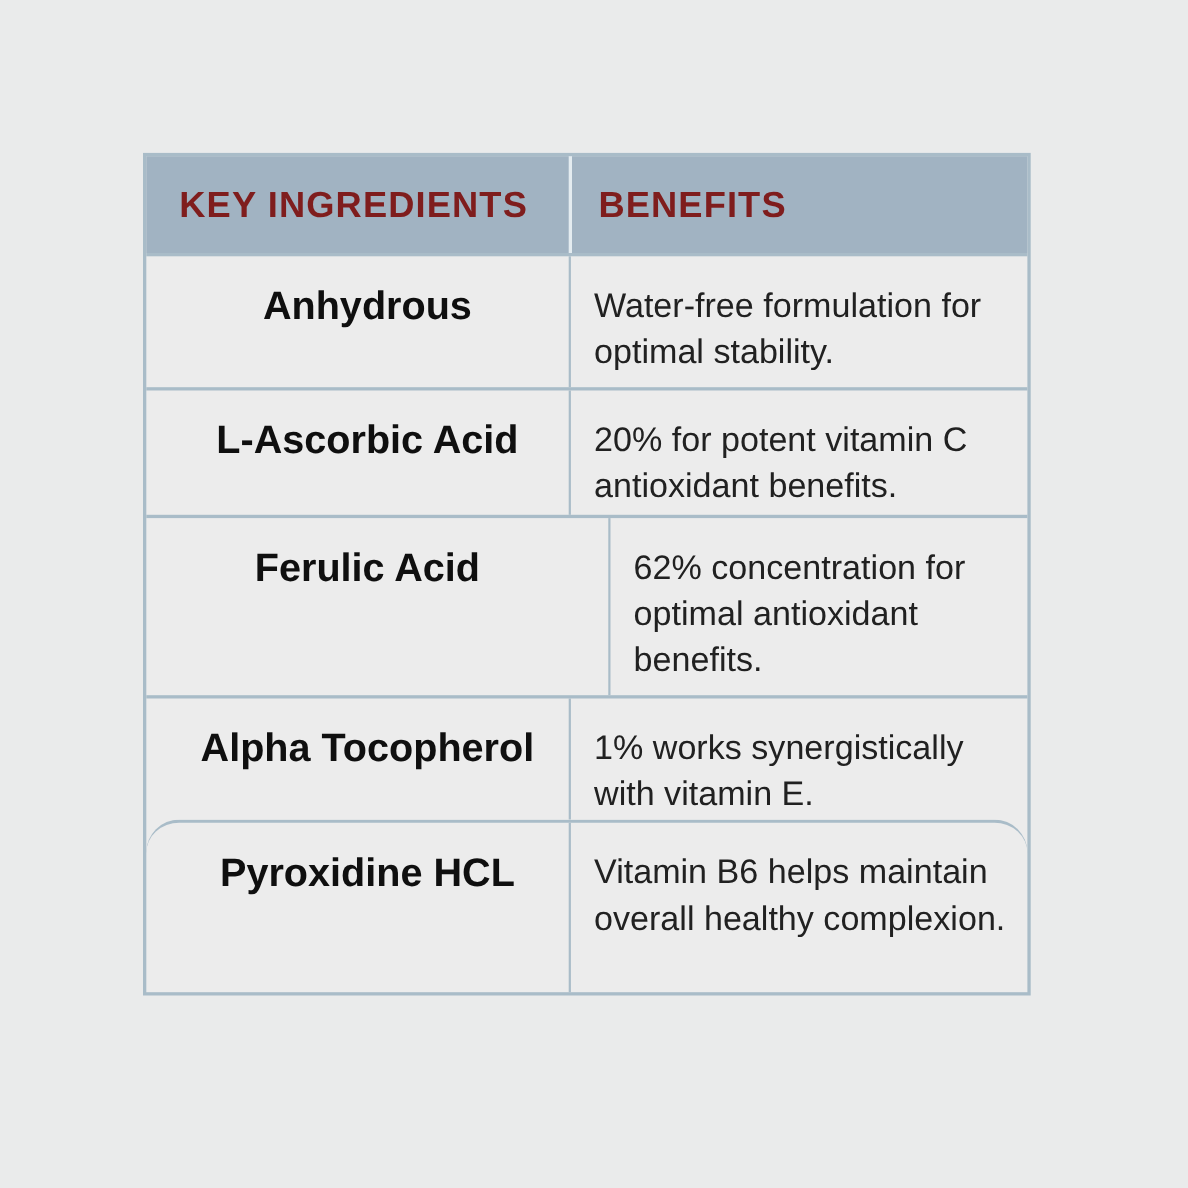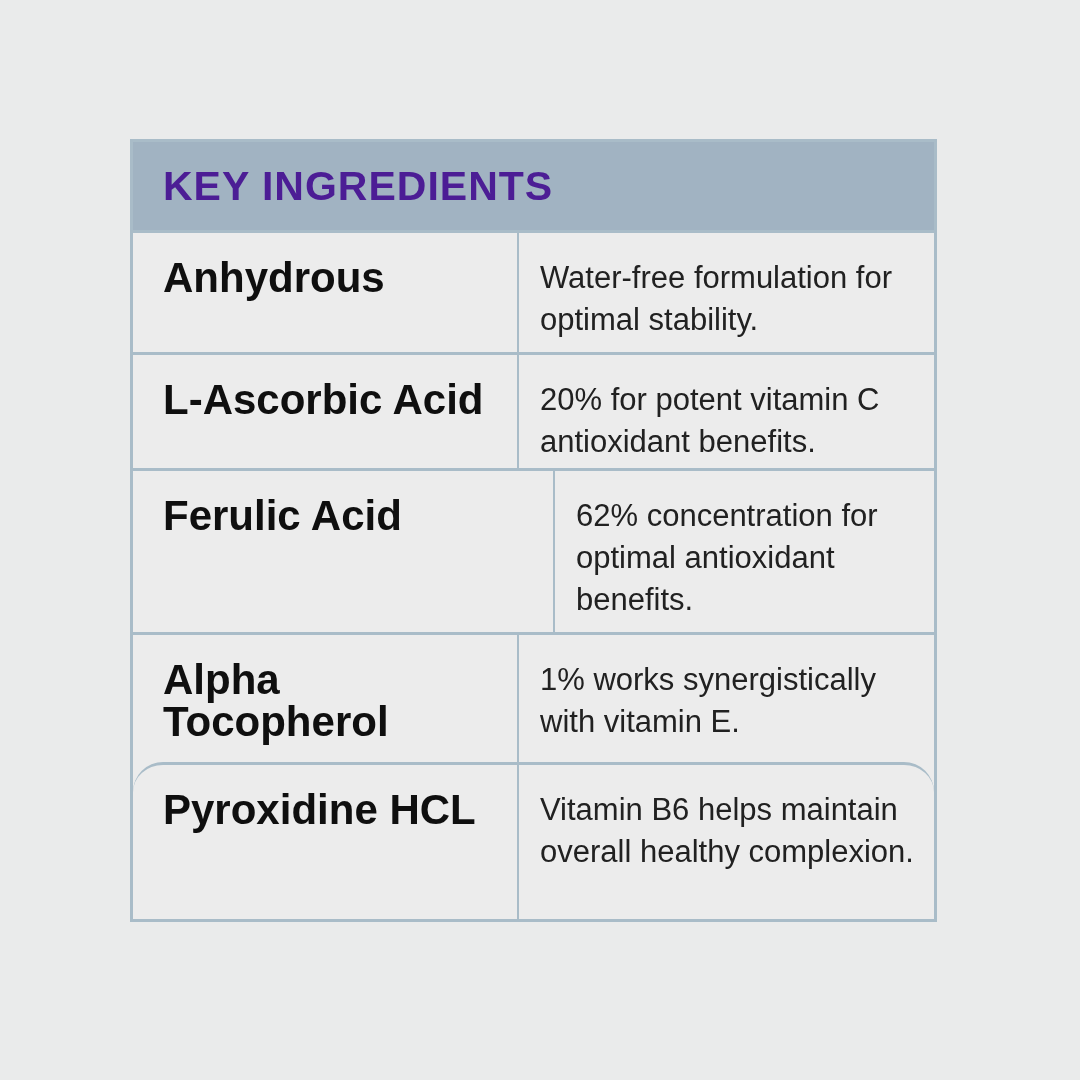"KEY INGREDIENTS" .th { color: #4c1d95 -> #7f1d1d; font-size: 41px -> 33px }
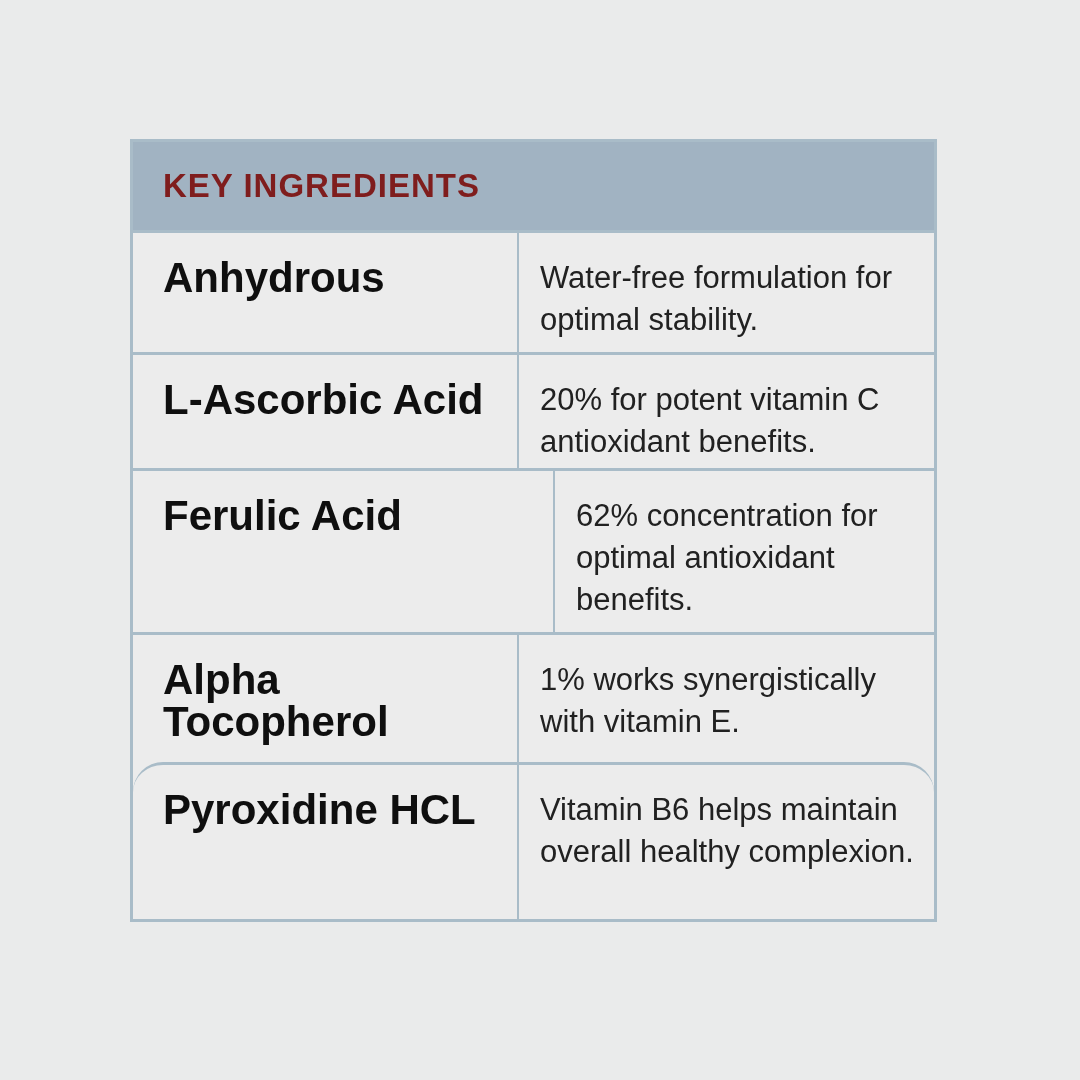"BENEFITS" div.th { html: none -> <div>BENEFITS</div> }
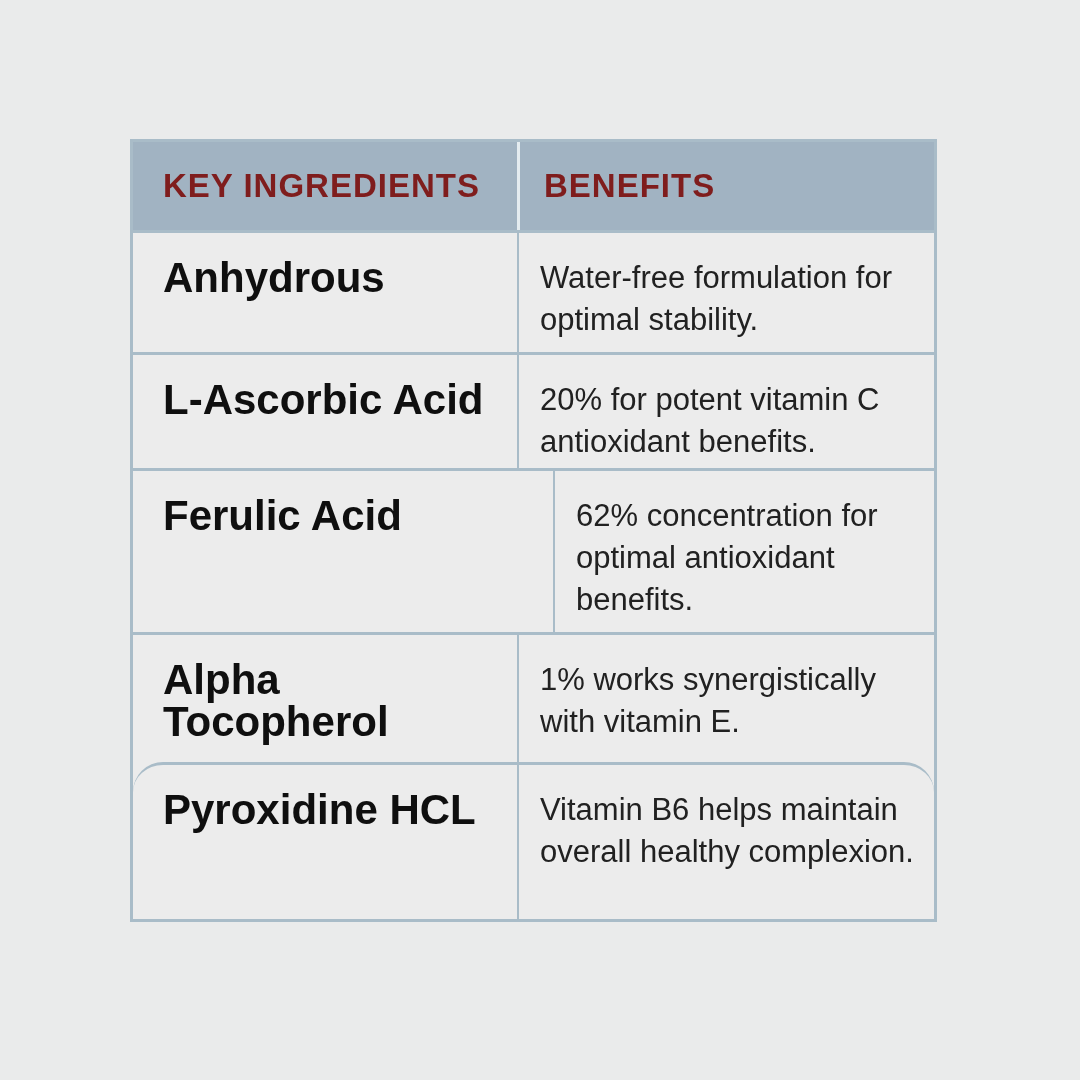"Anhydrous" .td.col-left { font-size: 42px -> 36px; text-align: none -> center }
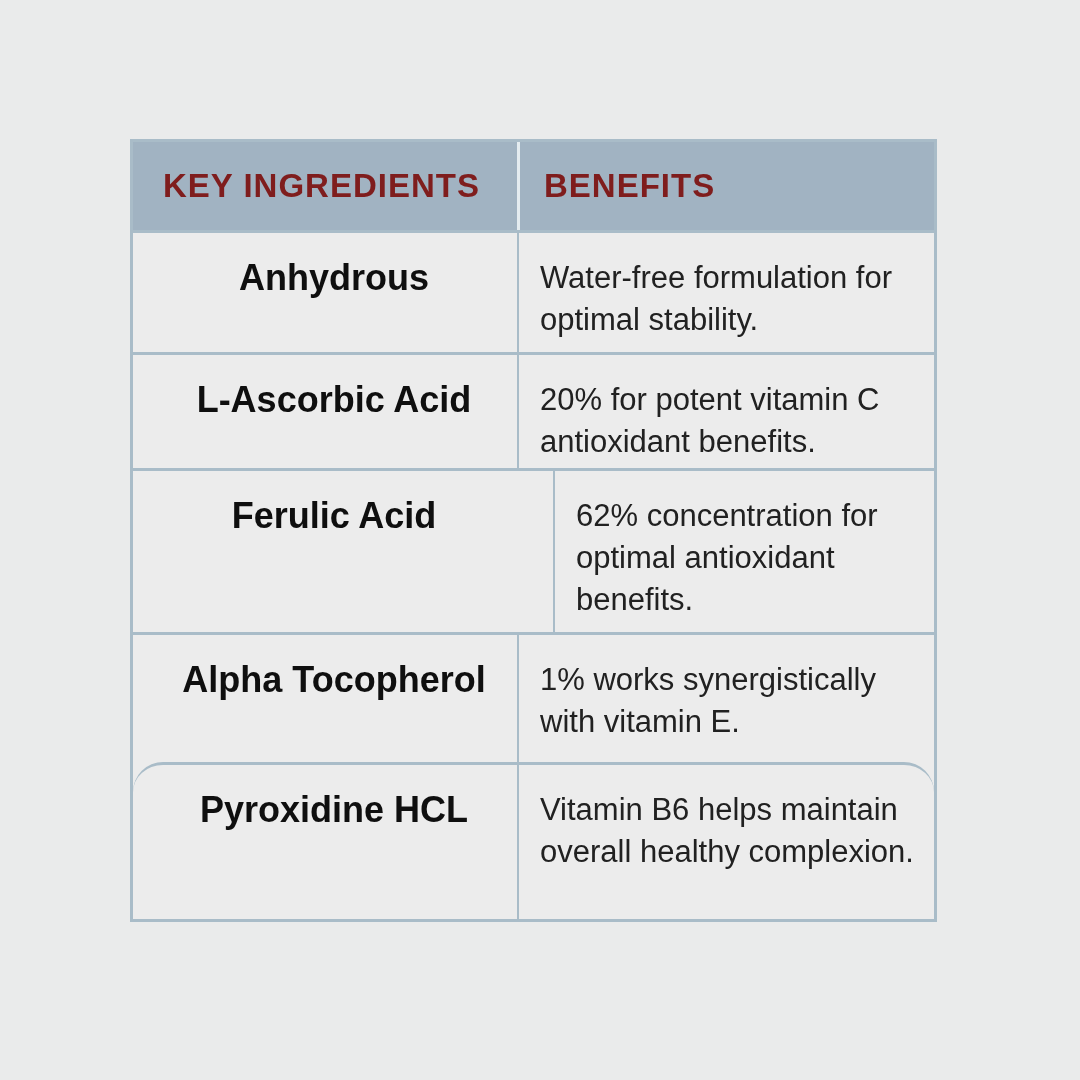"Alpha Tocopherol" .r4 { height: 130px -> 113px }
